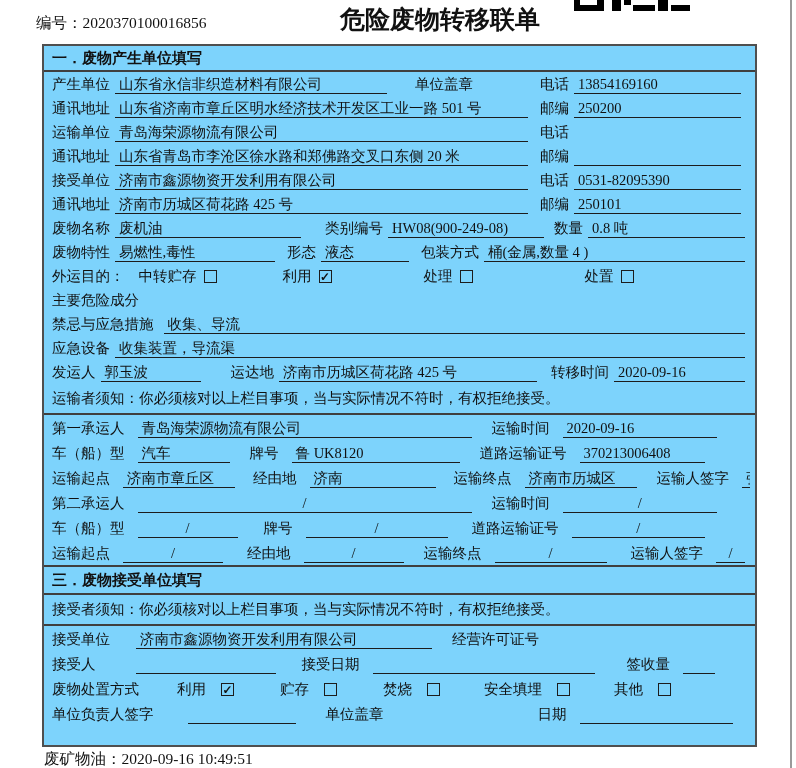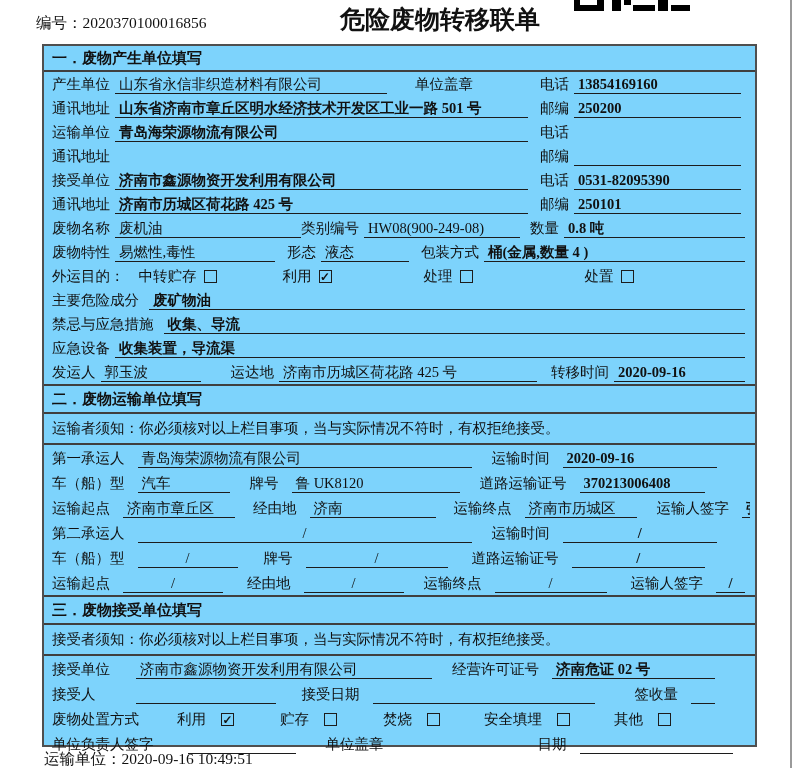"13854169160" .val.fx { font-weight: bold -> none }
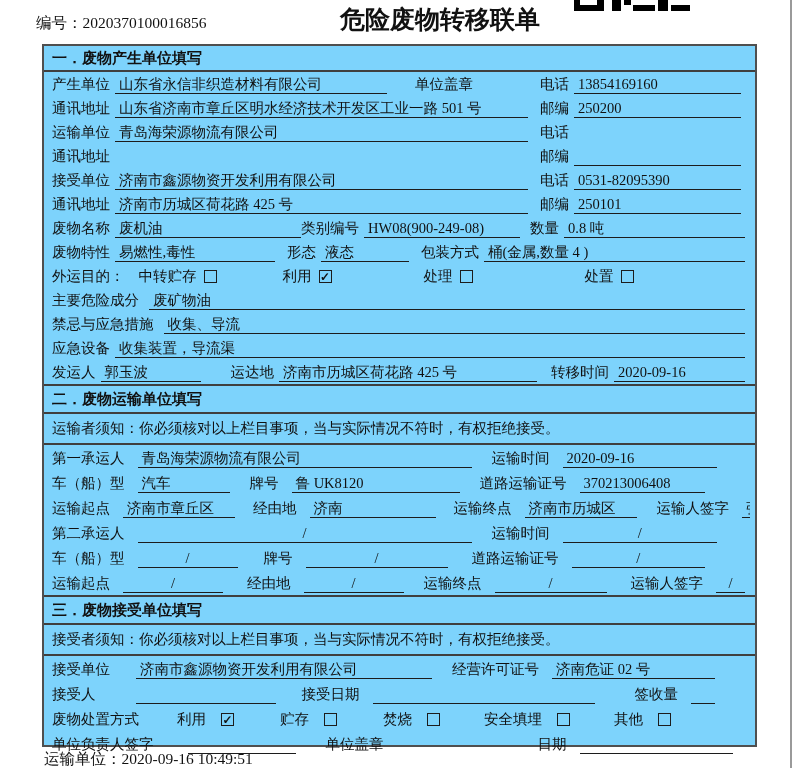"山东省青岛市李沧区徐水路和郑佛路交叉口东侧 20 米" span.val { html: none -> <span>山东省青岛市李沧区徐水路和郑佛路交叉口东侧 20 米</span> }
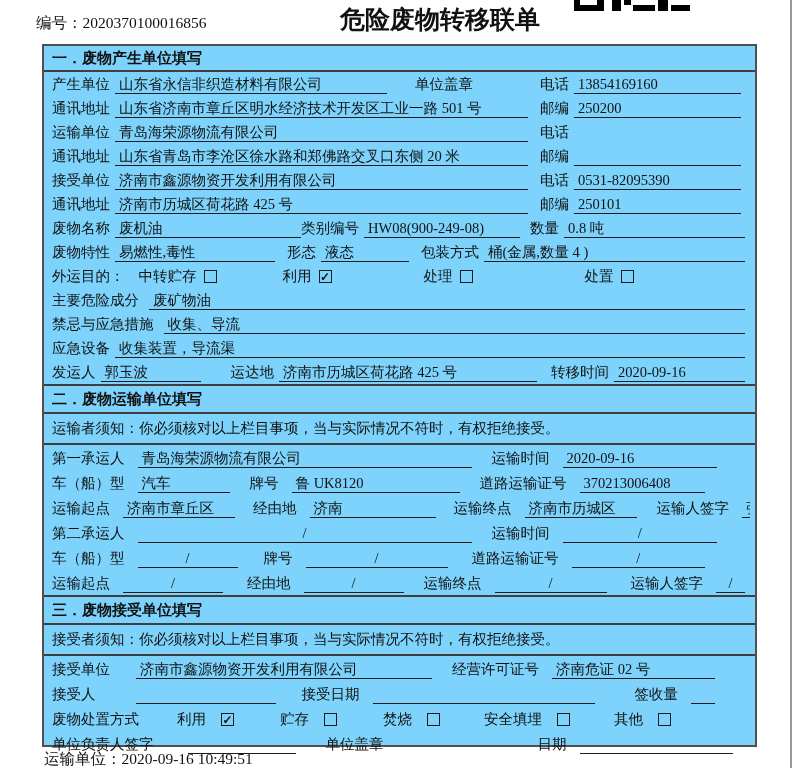"类别编号" span.lbl { margin-left: 0 -> 24px }
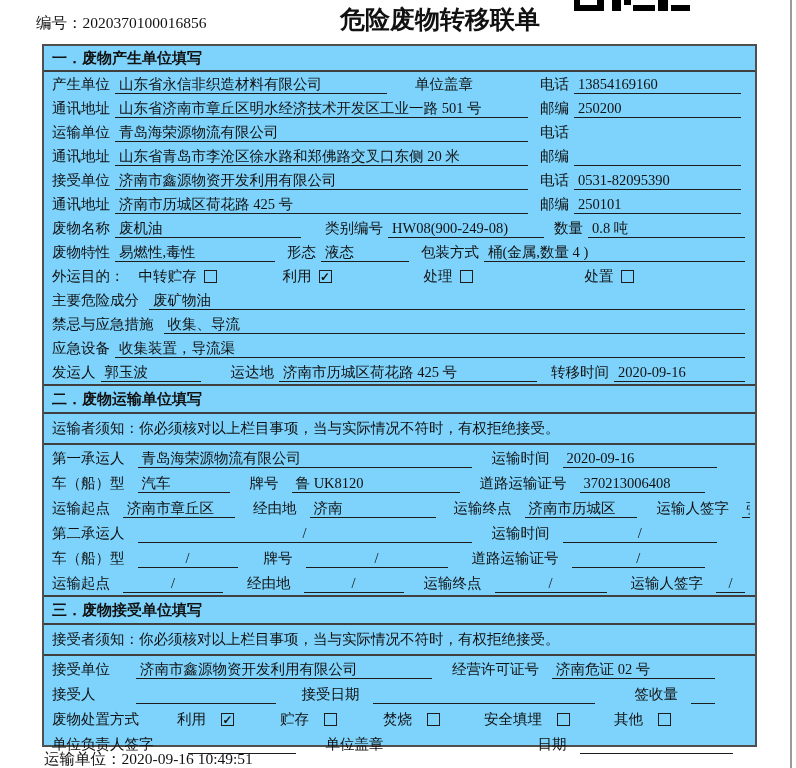"废矿物油" span.val { html: <span>废矿物油</span> -> none }
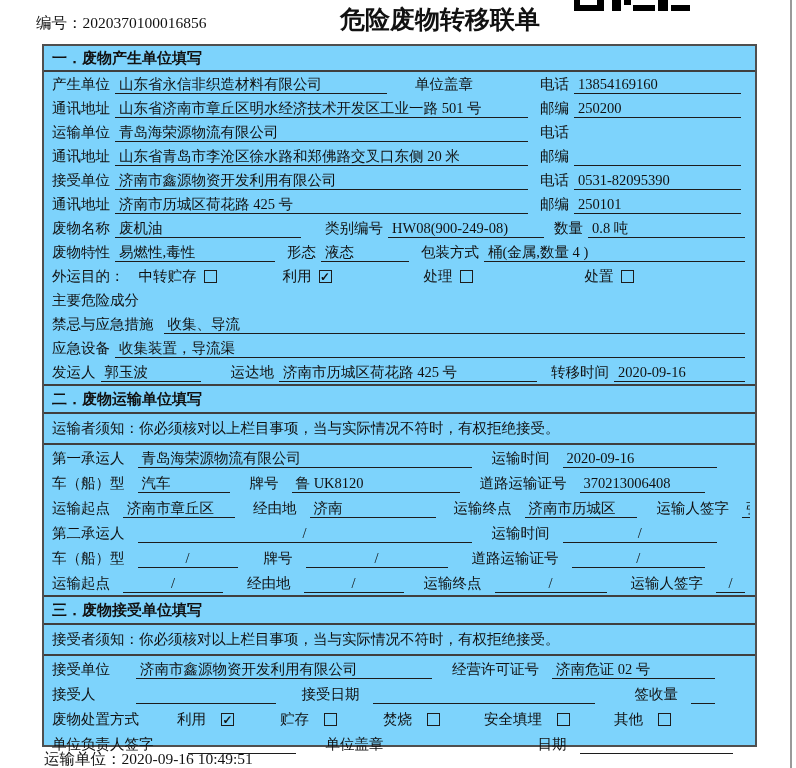"二．废物运输单位填写" div.sec-h { html: <div>二．废物运输单位填写</div> -> none }
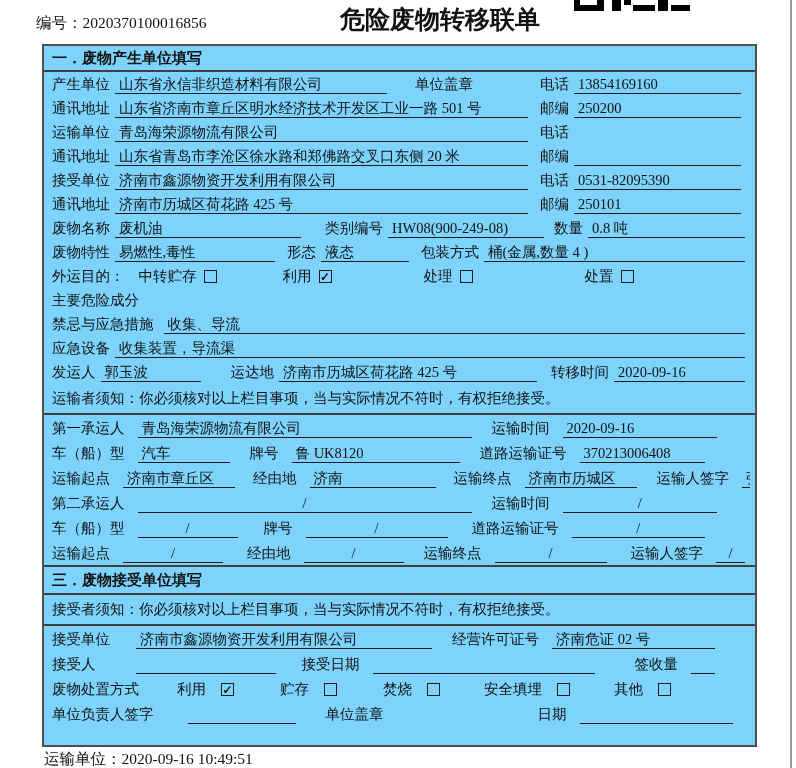"济南危证 02 号" span.val { html: <span>济南危证 02 号</span> -> none }
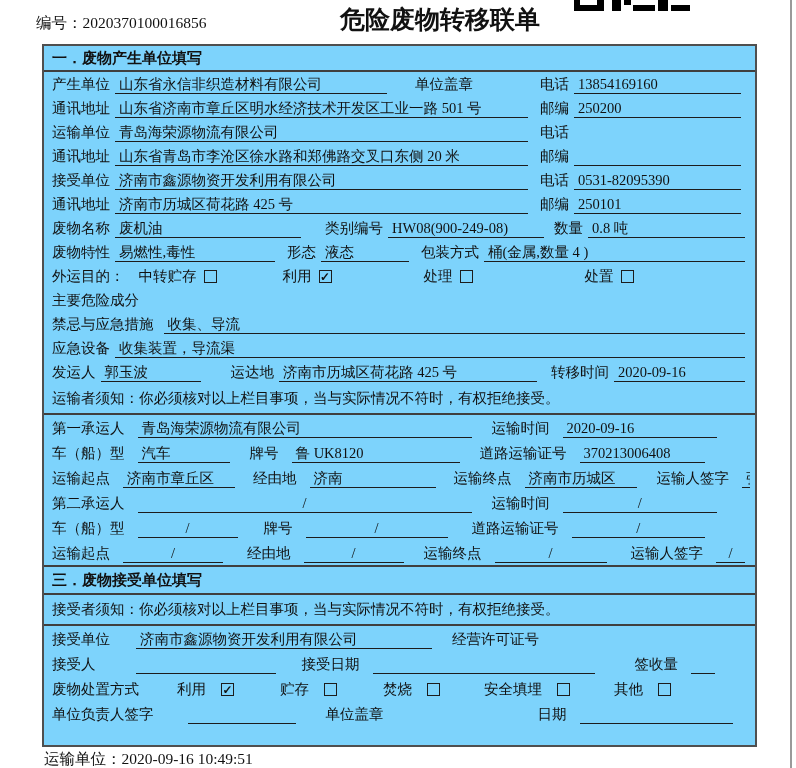"签收量" span.lbl { margin-left: 32px -> 24px }
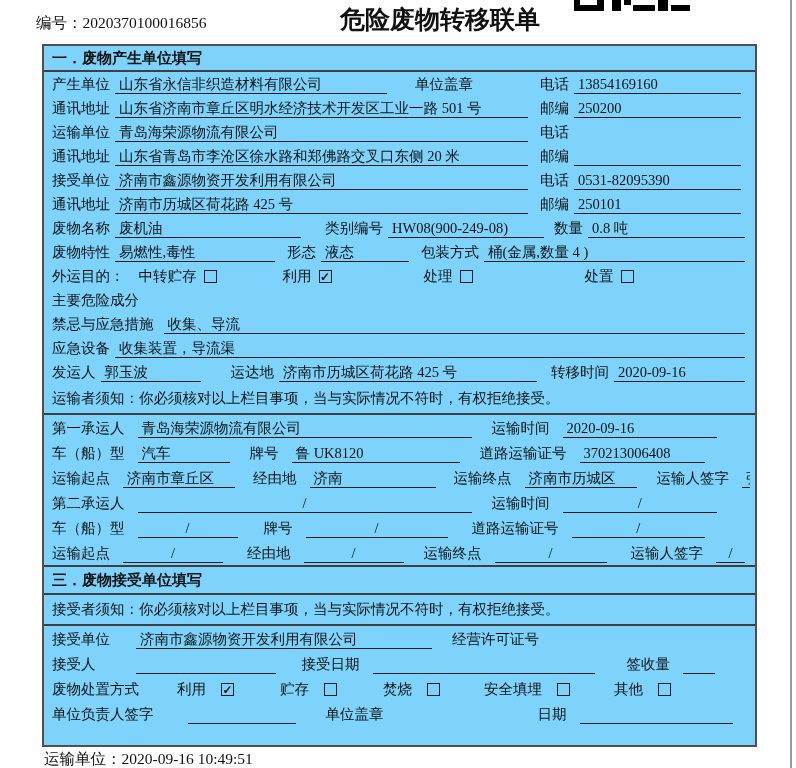"运输单位：" span { text: 运输单位 -> 废矿物油 }
